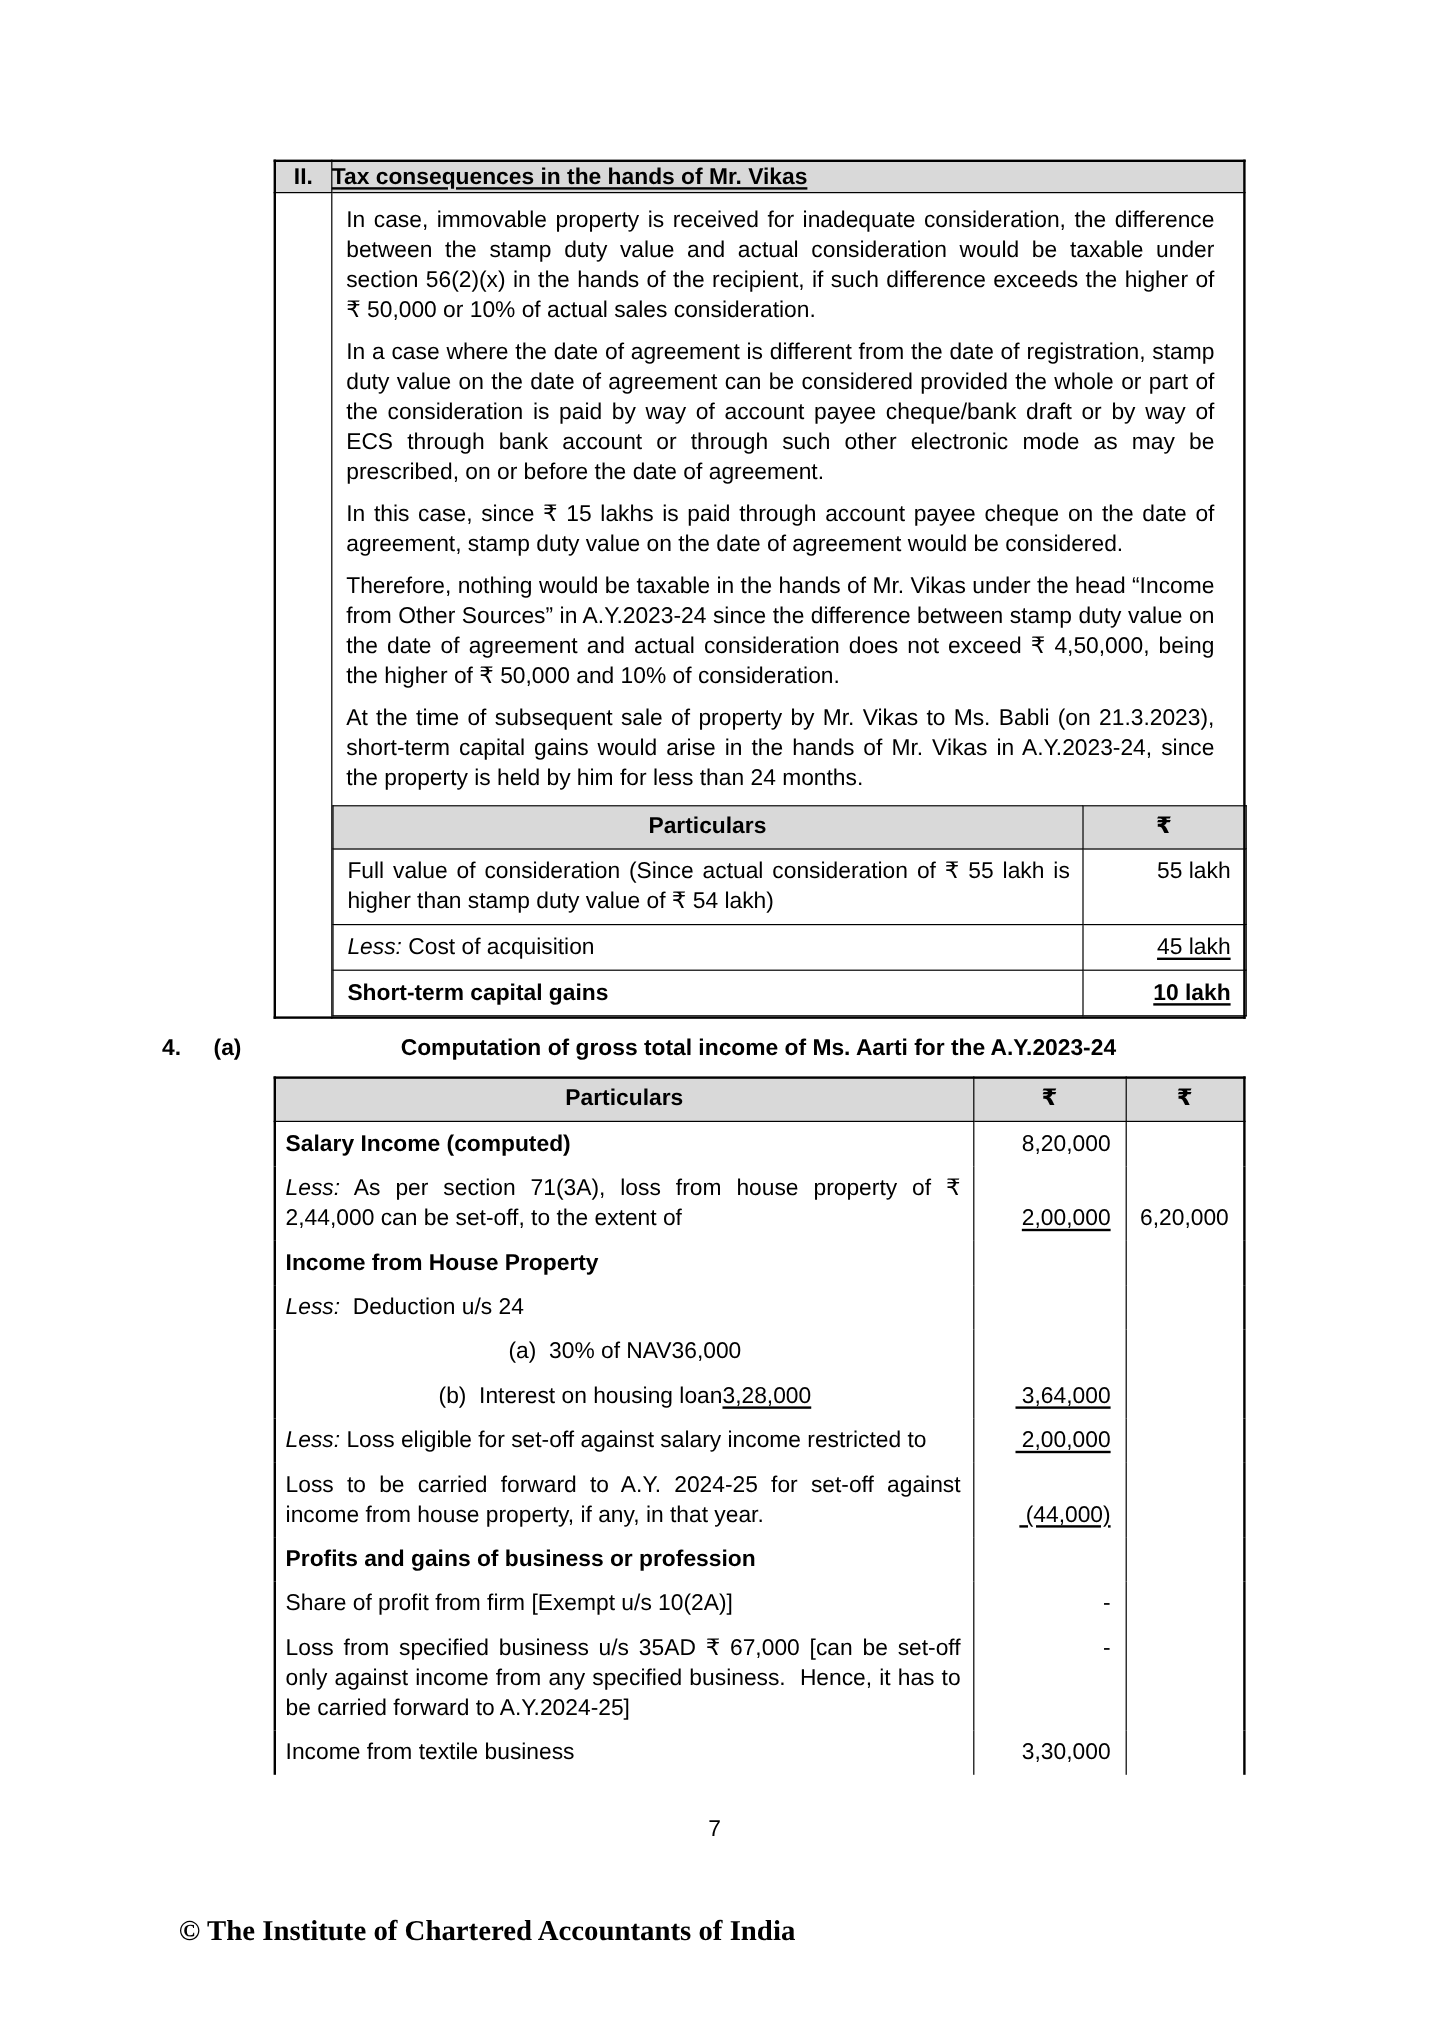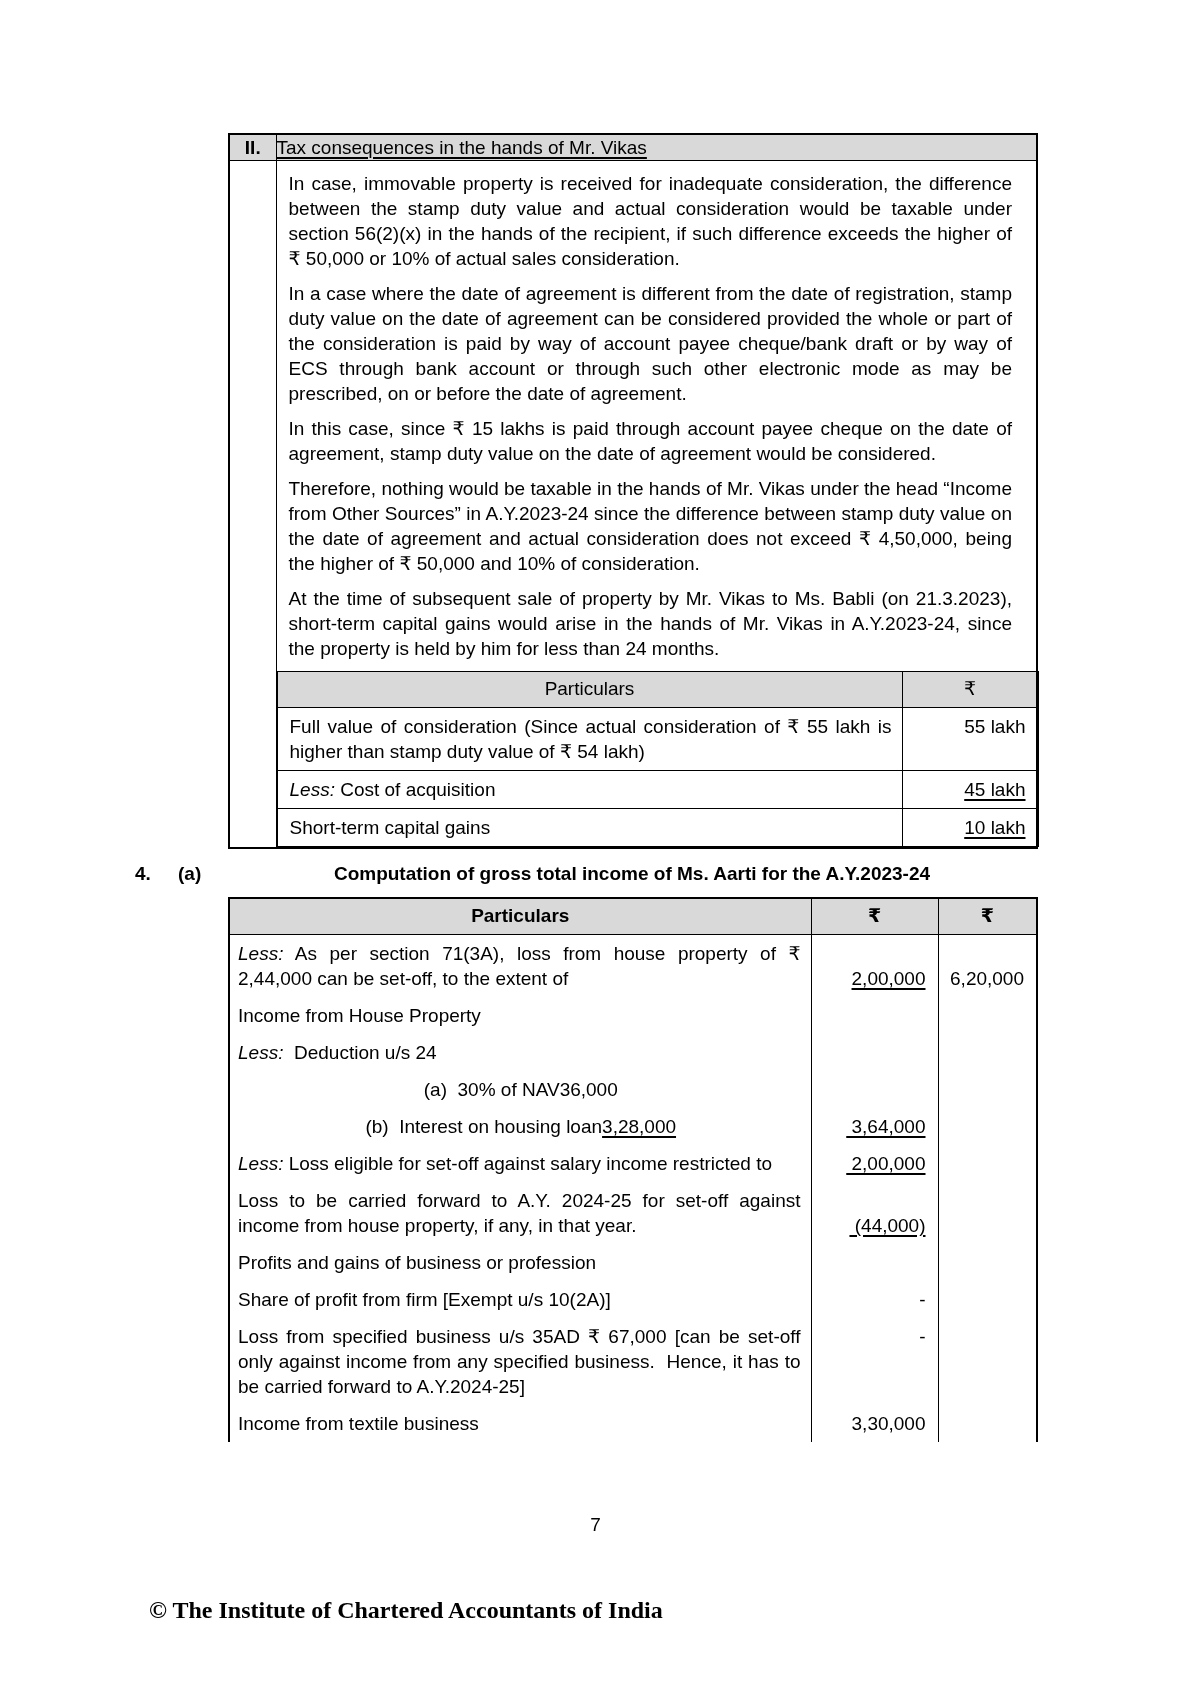"Tax consequences in the hands" .b { font-weight: normal -> bold }
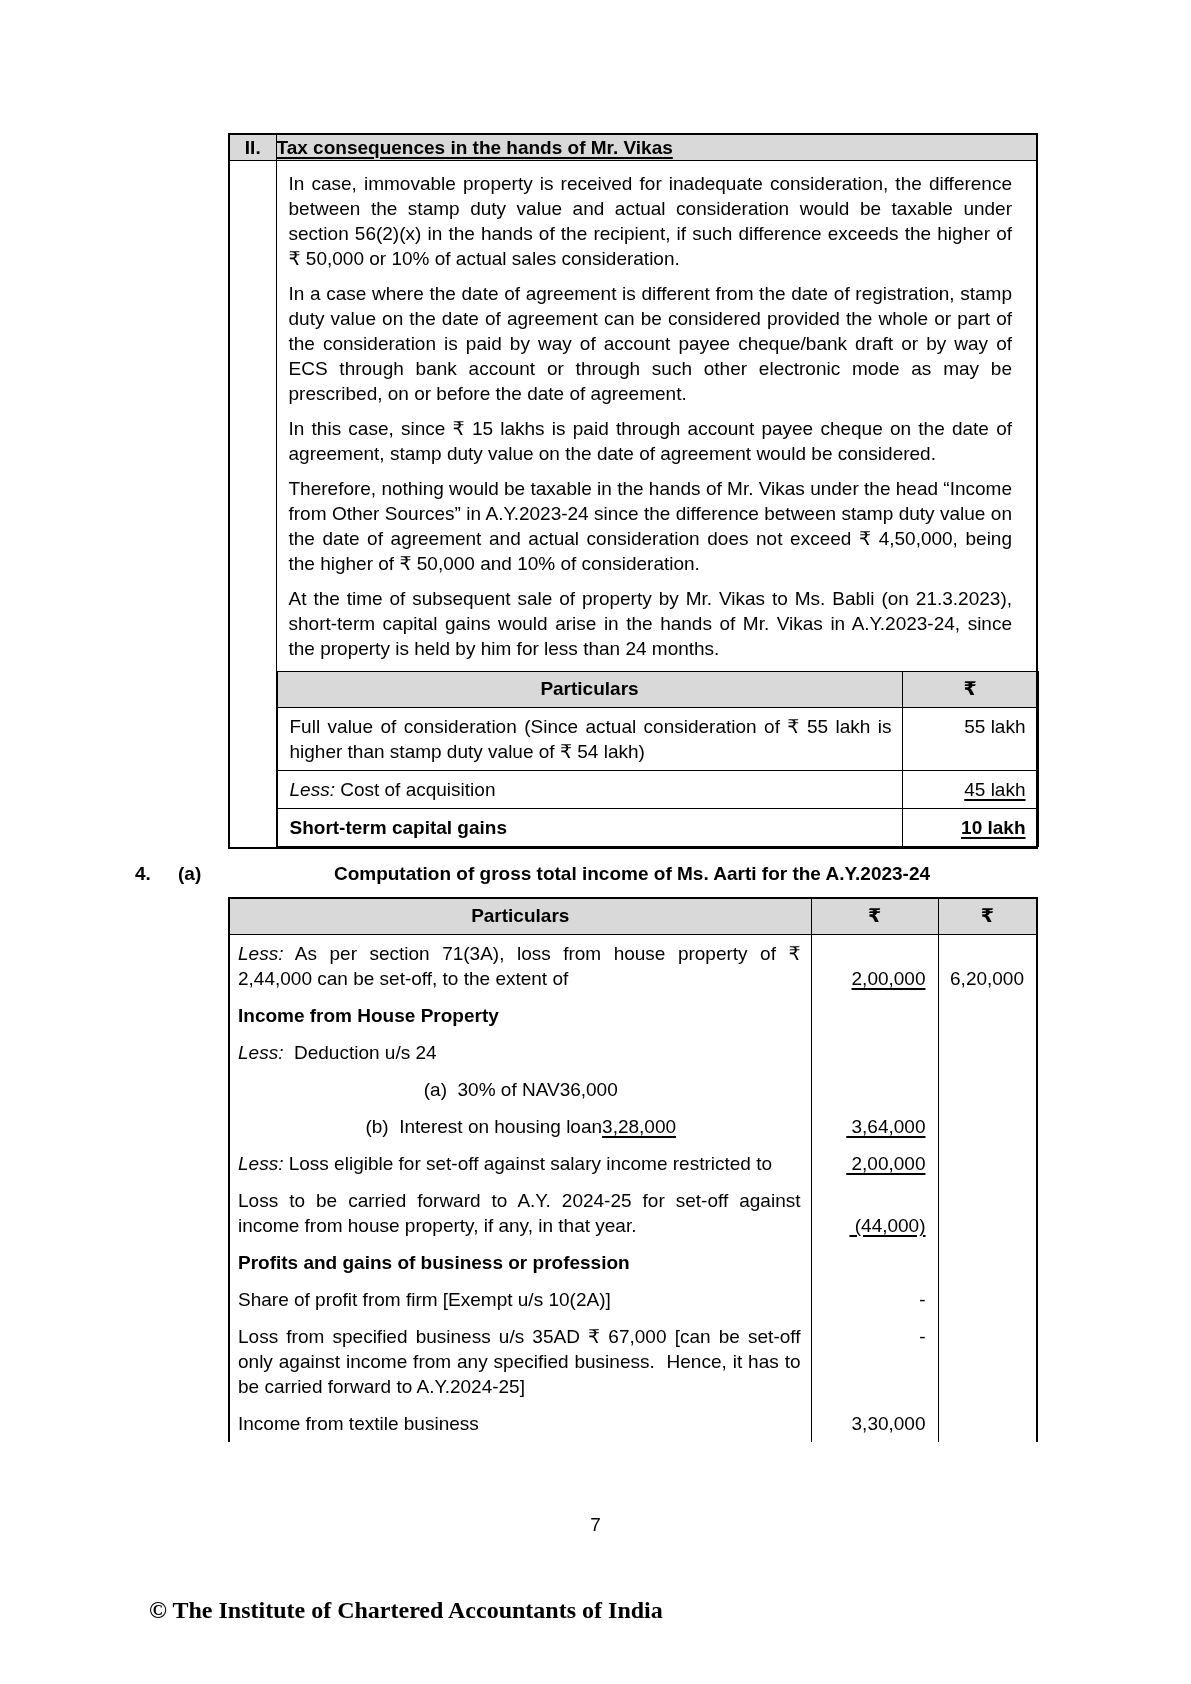"Salary Income (computed)" tr { html: none -> <tr> <td>Salary Income (computed)</td> <td>8,20,000</td> <td></td> </tr> }
